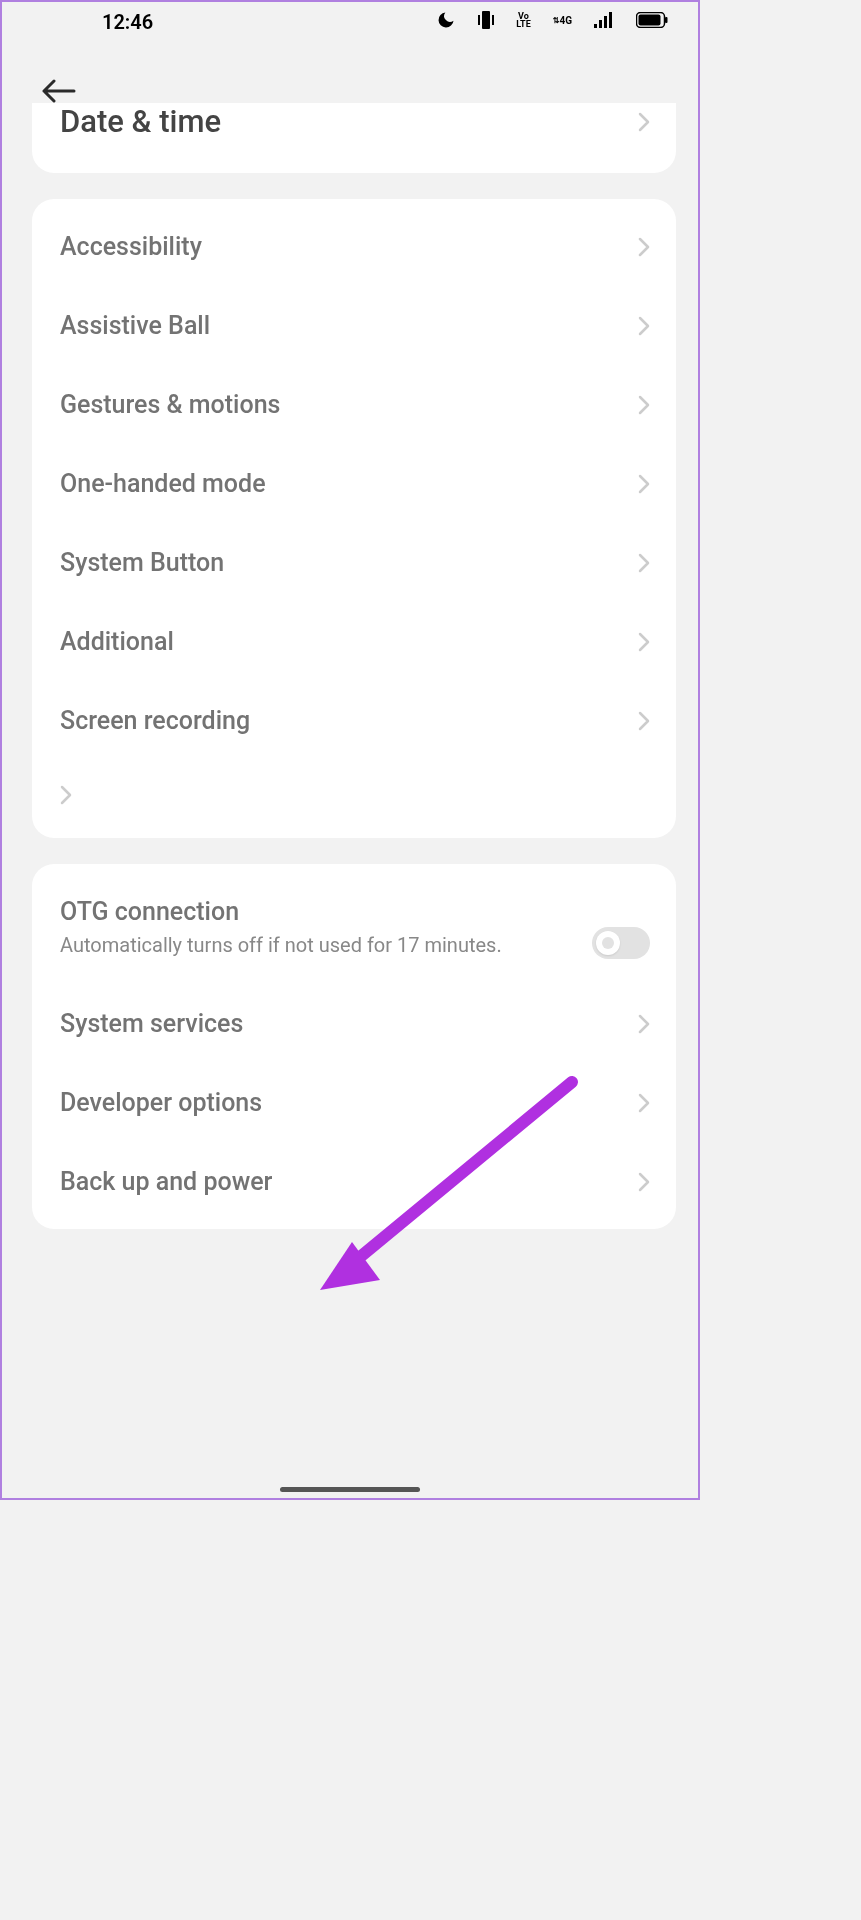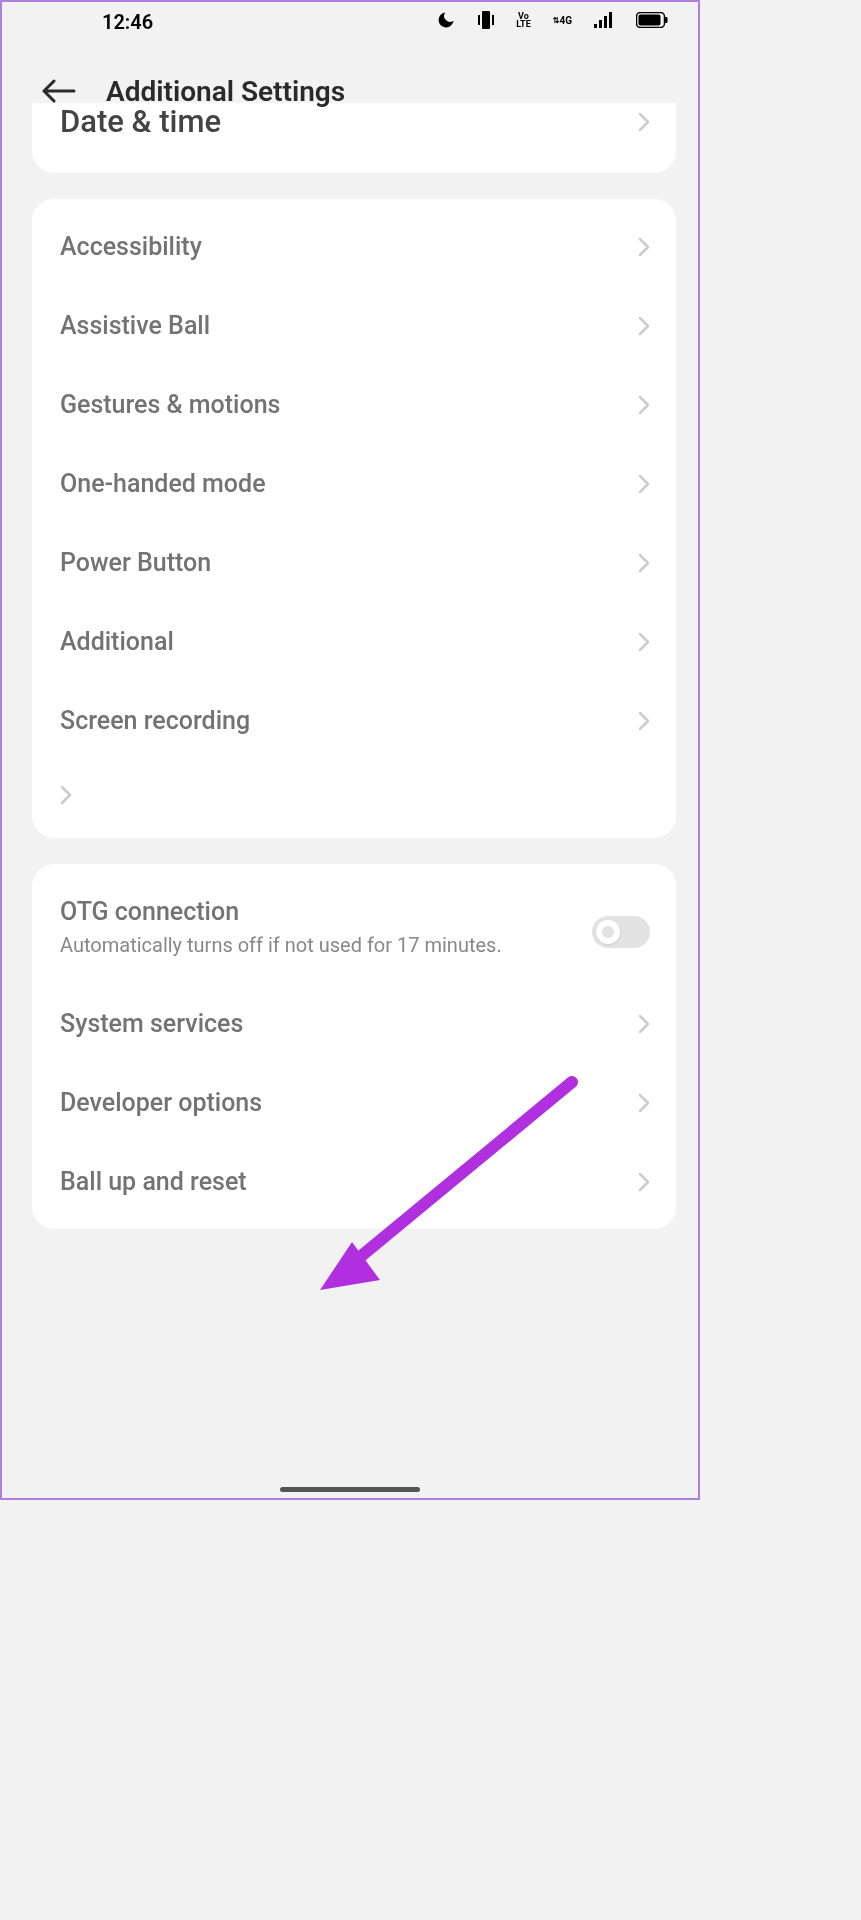"Additional Settings" div.page-title { html: <div>Additional Settings</div> -> none }
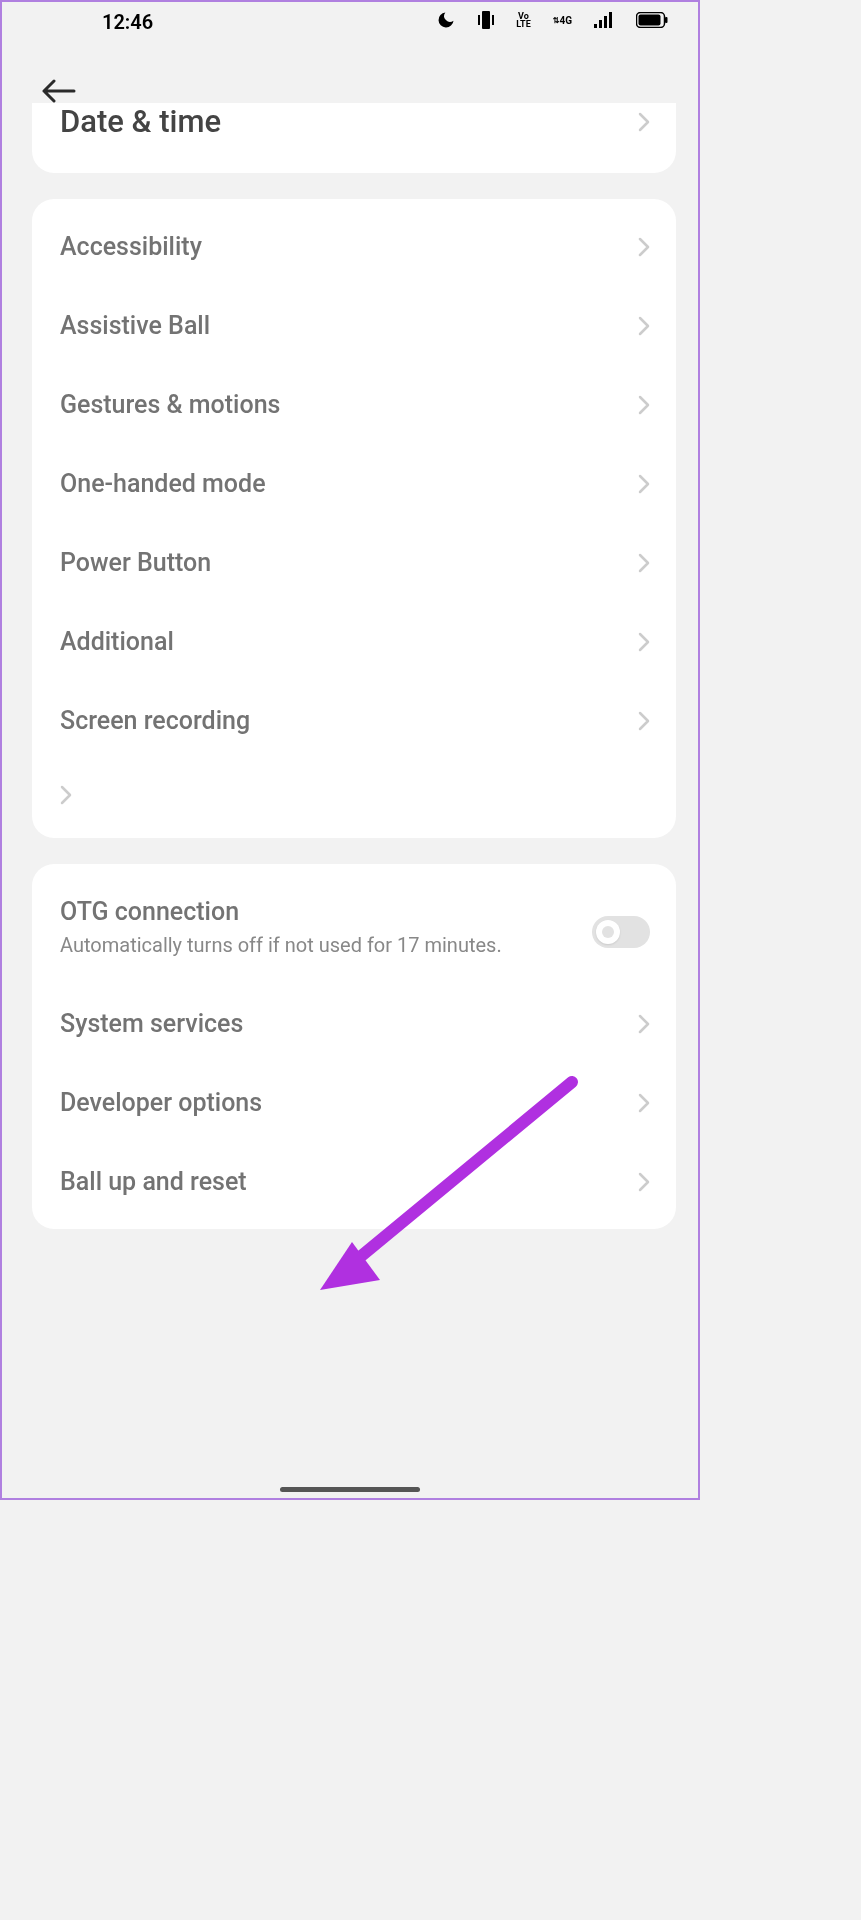"Power Button" div.row-label { text: Power -> System }
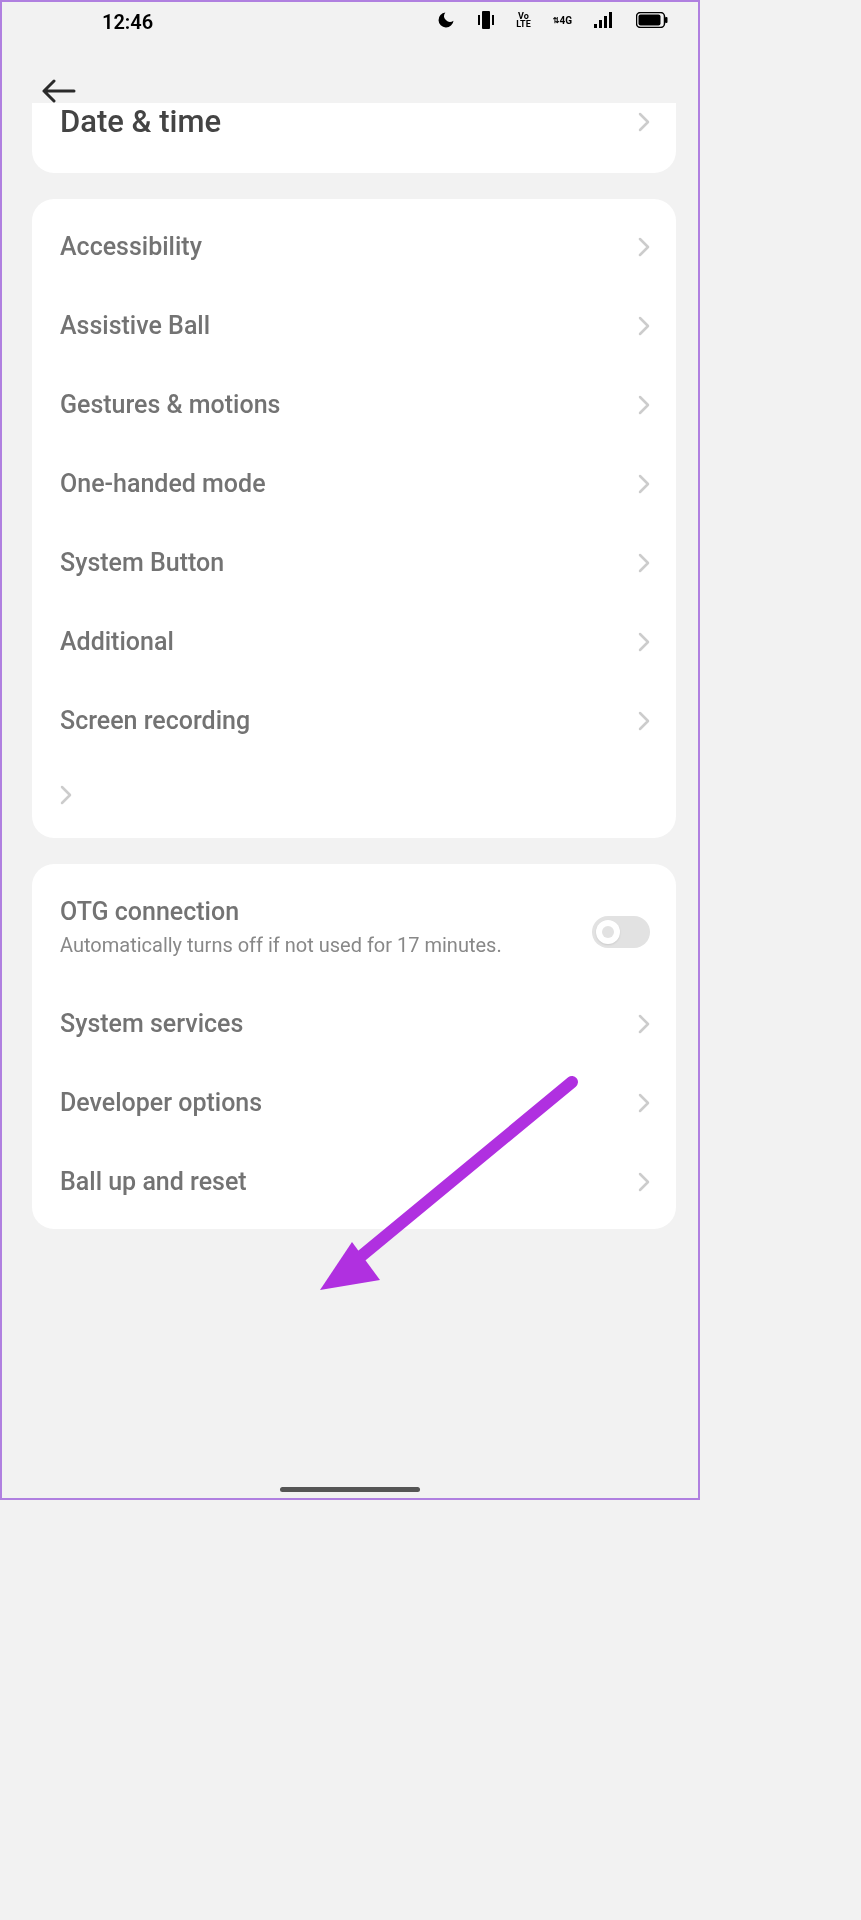"OTG connection" div.row { align-items: center -> flex-end }
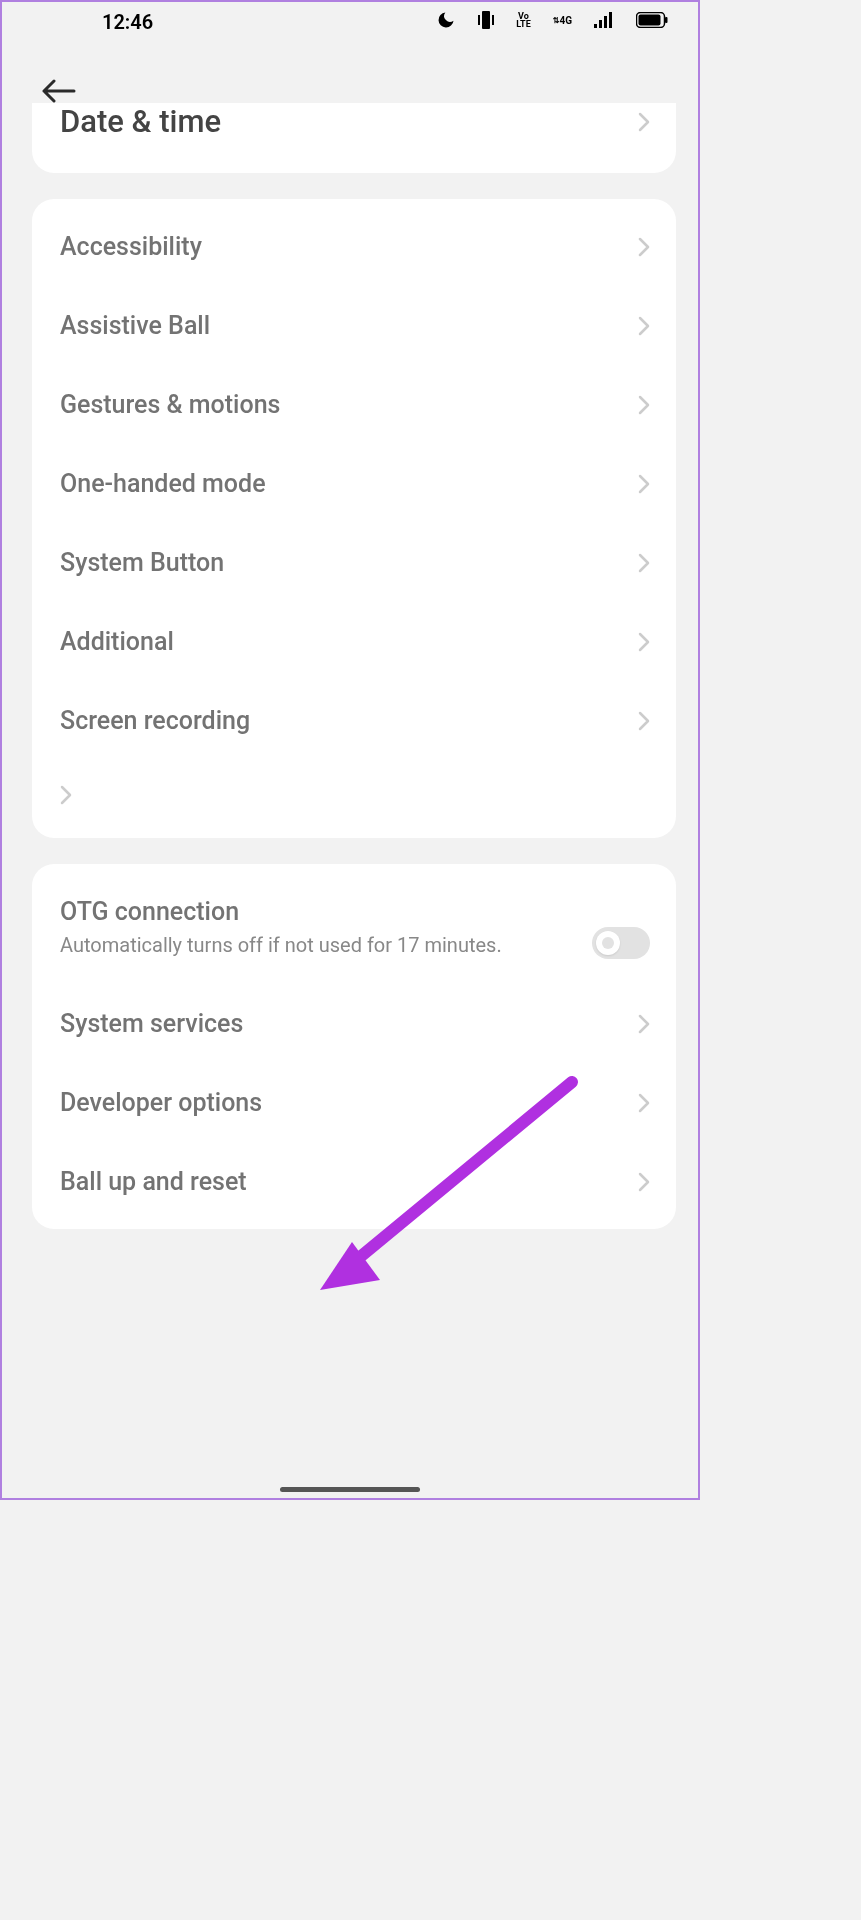"Ball up and reset" div.row-label { text: Ball up and reset -> Back up and power }
